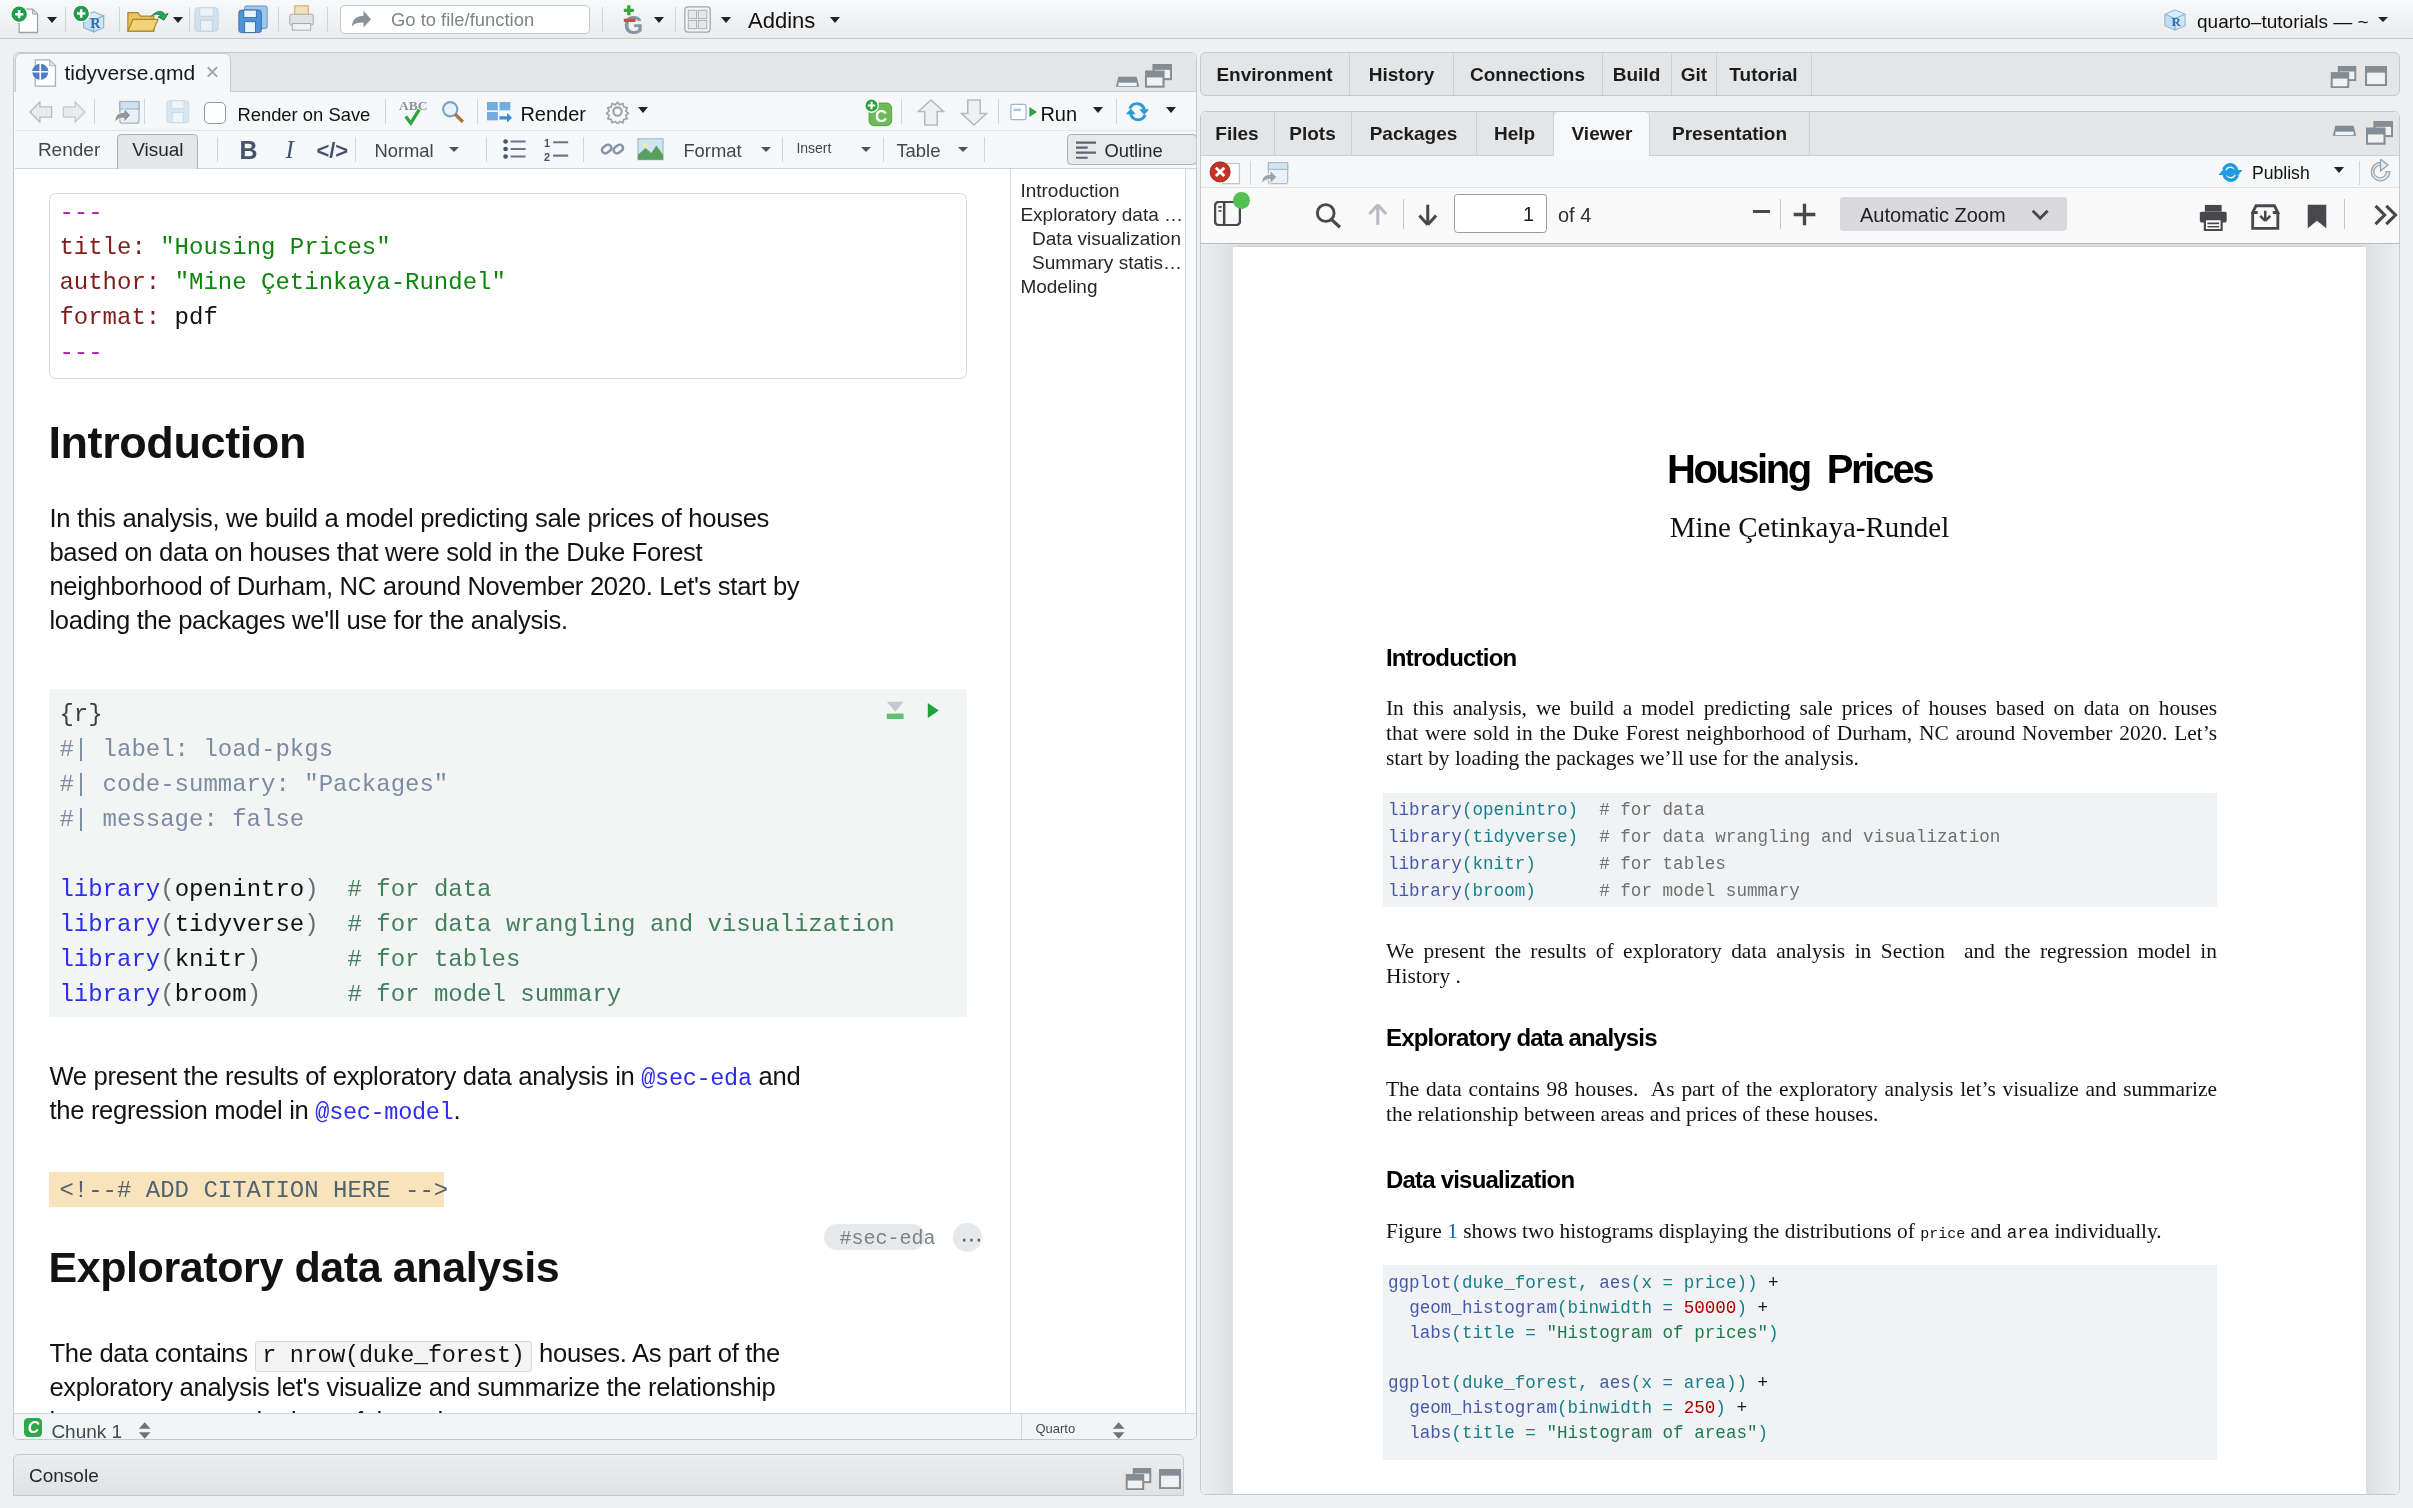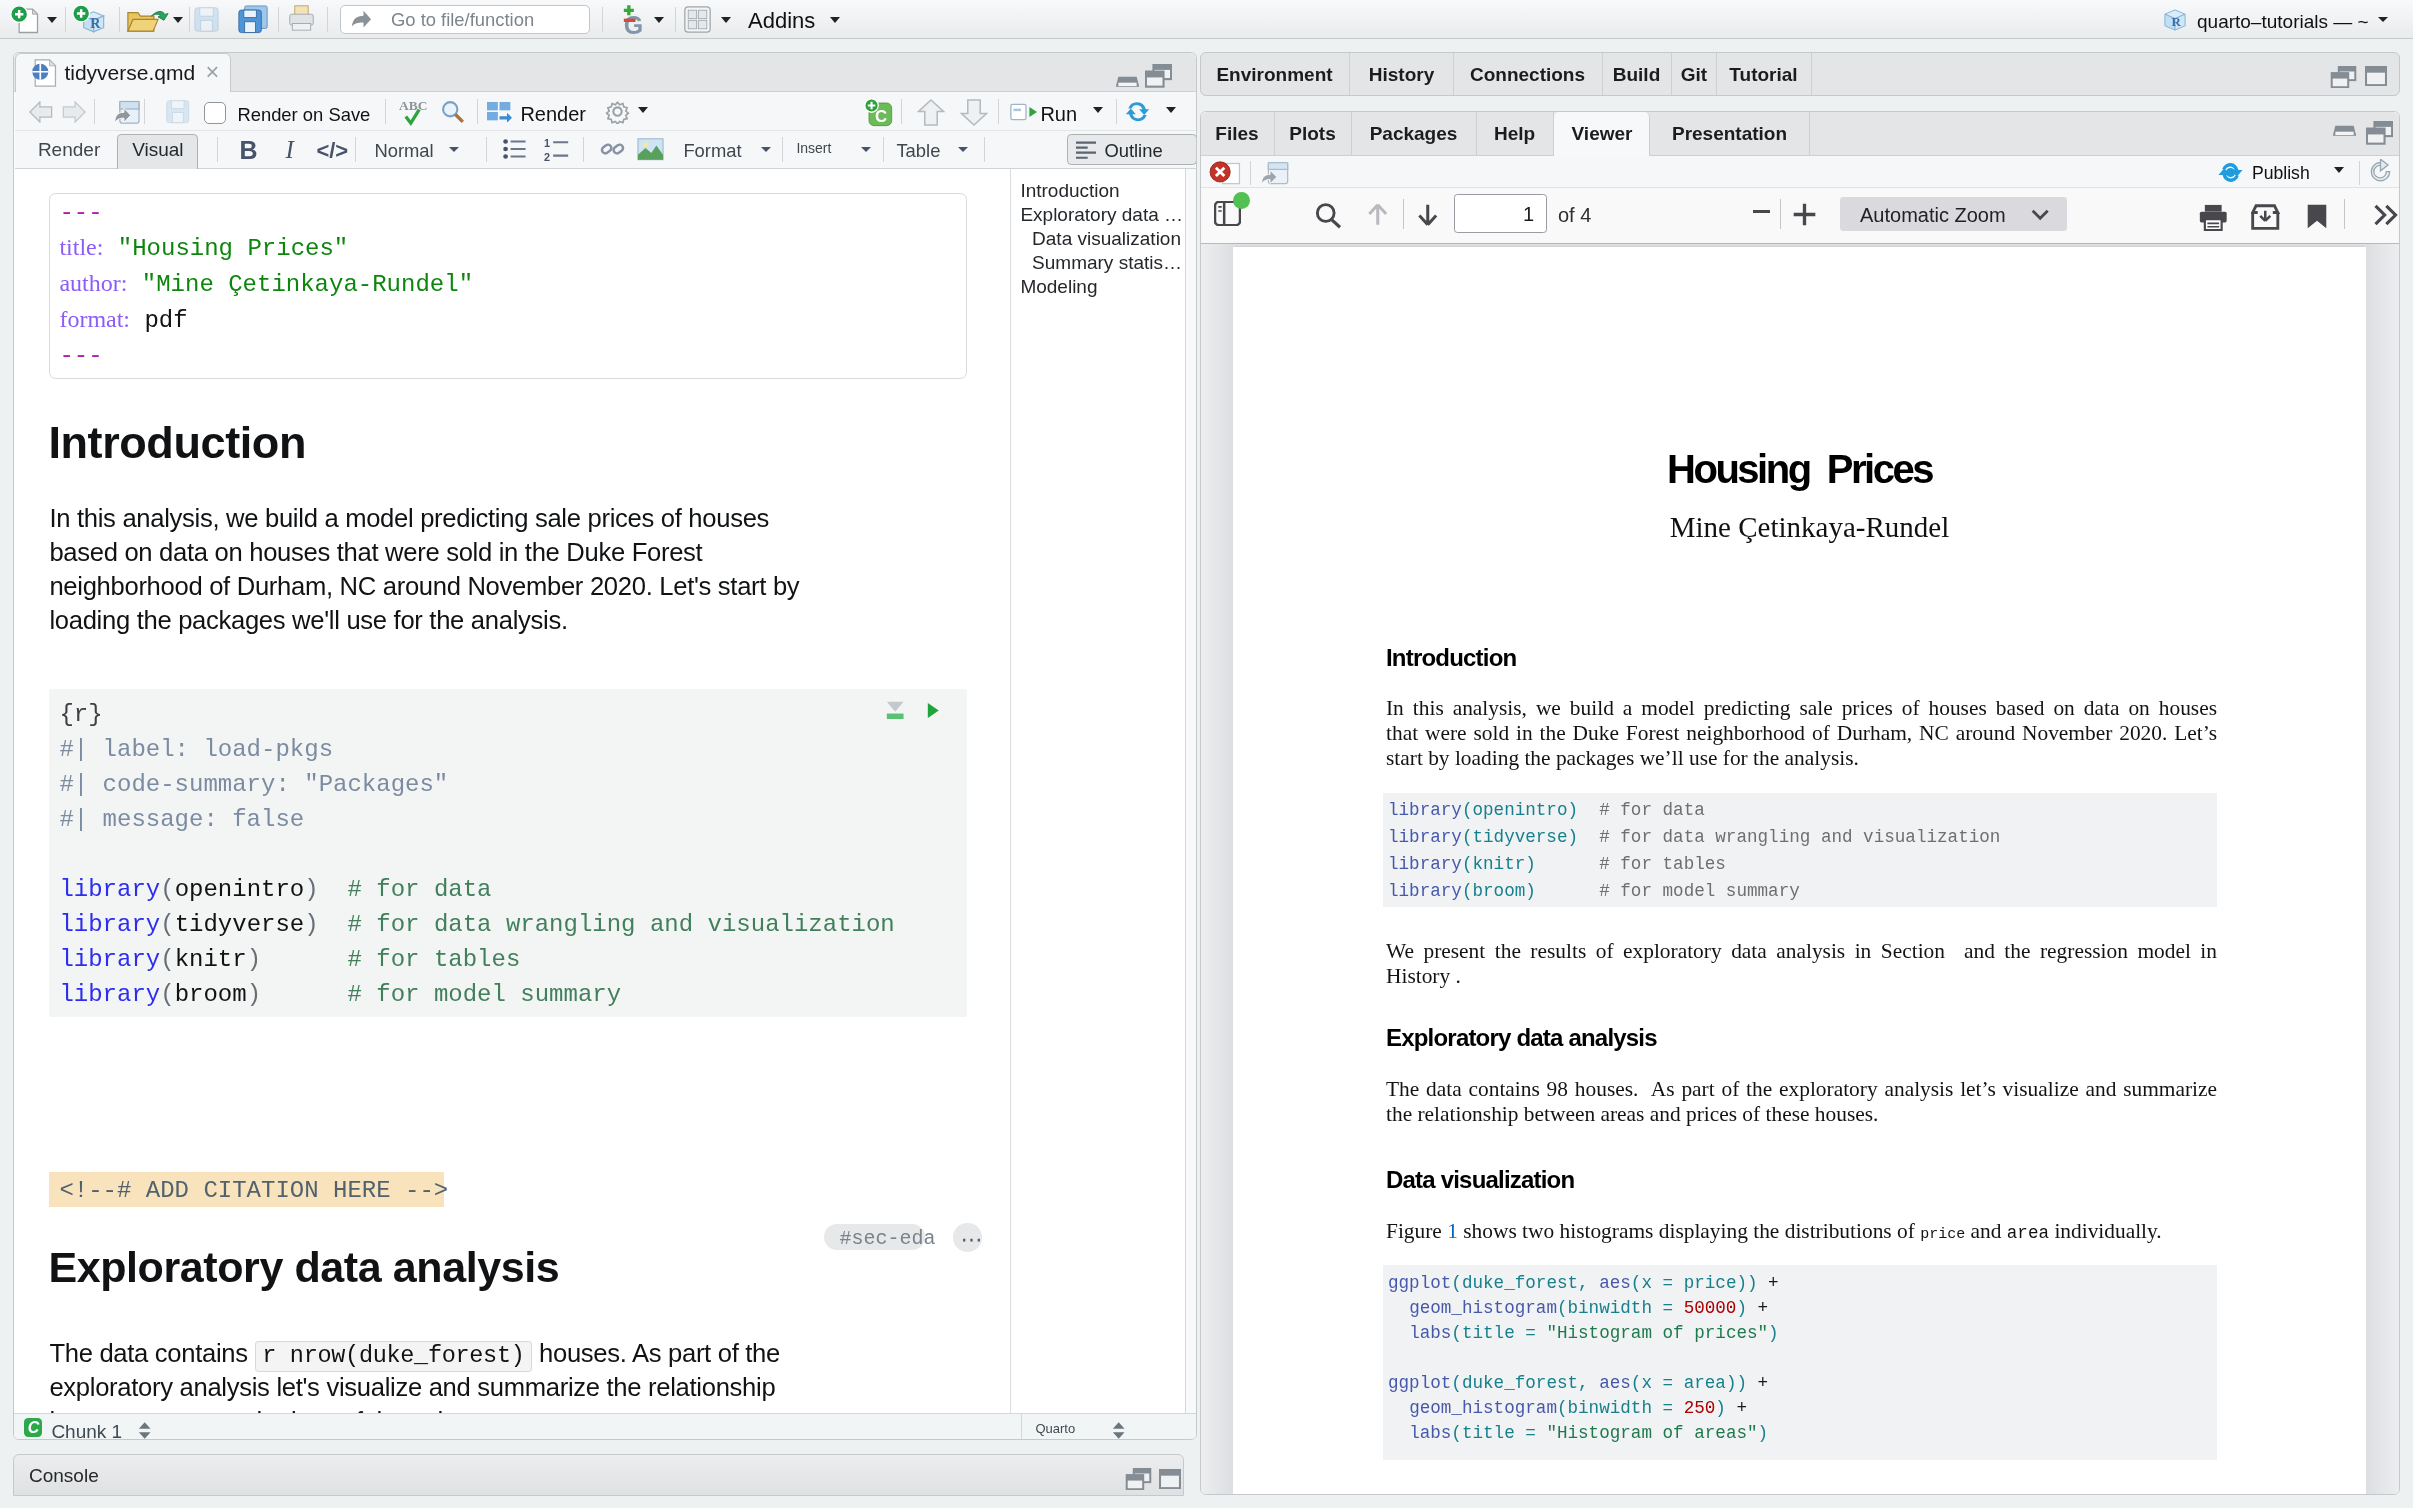"title:" .kw { color: #8b5cf6 -> #7f1d1d; font-family: Liberation Serif, serif -> none }
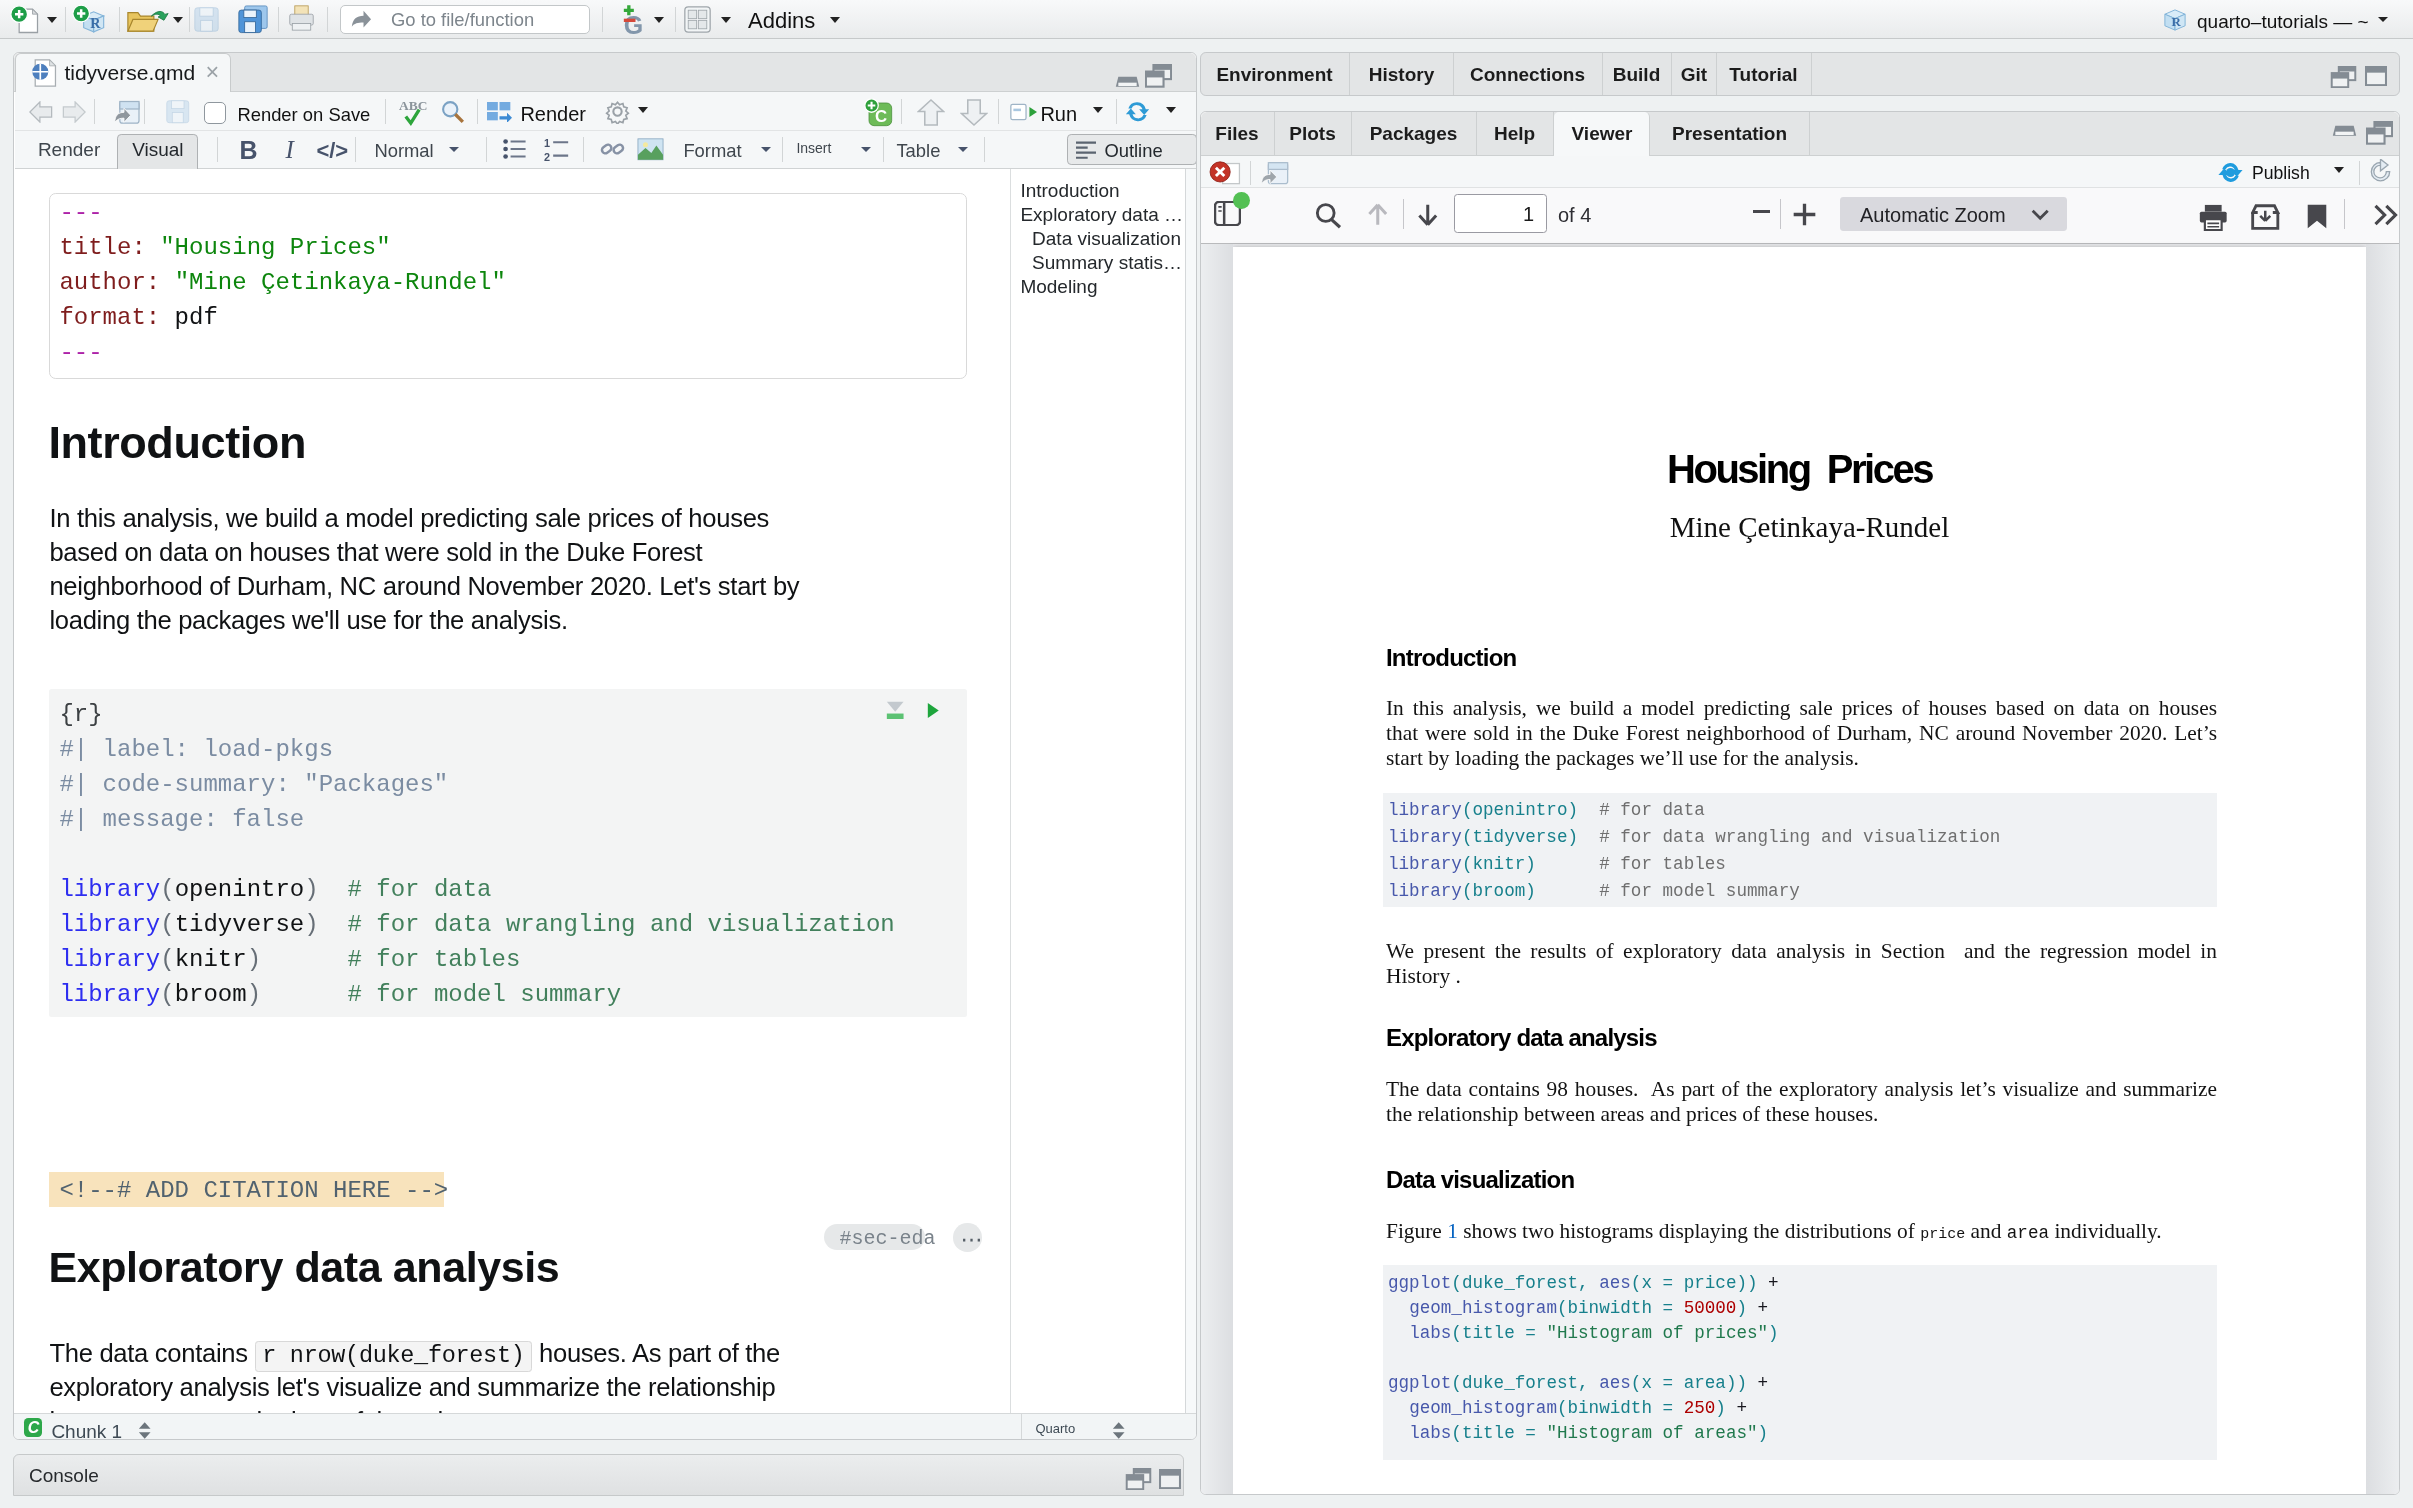"We present the results of exploratory data analysis in @sec-eda" div.etext { html: none -> <div>We present the results of exploratory data analysis in <span>@sec-eda</span> and<br>the regression model in <span>@sec-model</span>.</div> }
